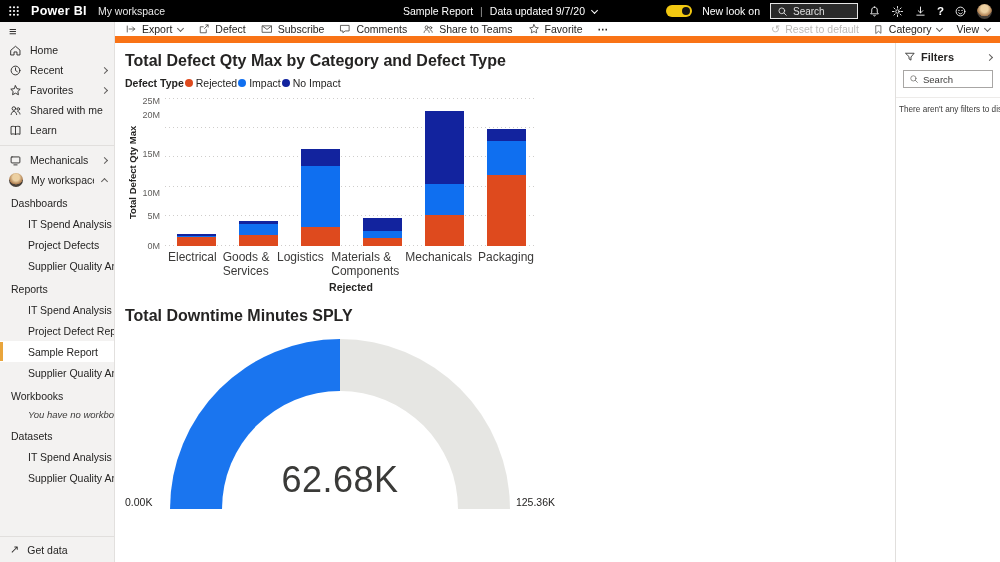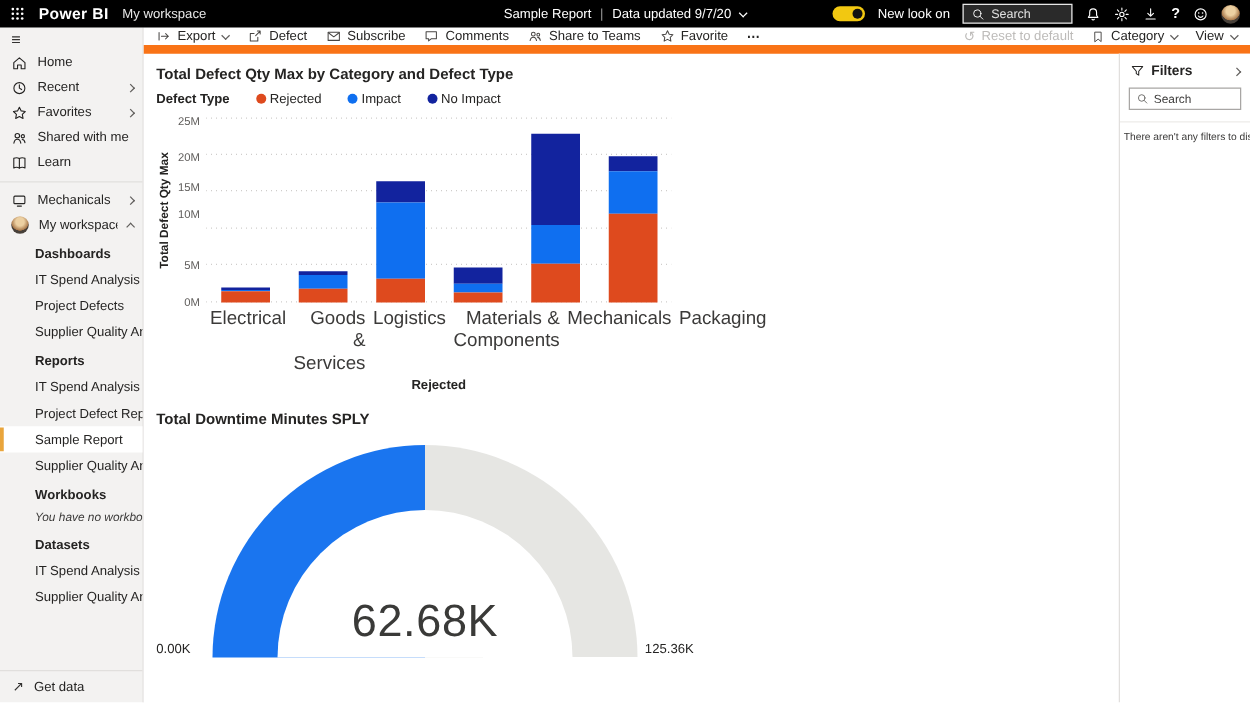"Total Defect Qty Max by" .card-title { font-size: 12px -> 16px }
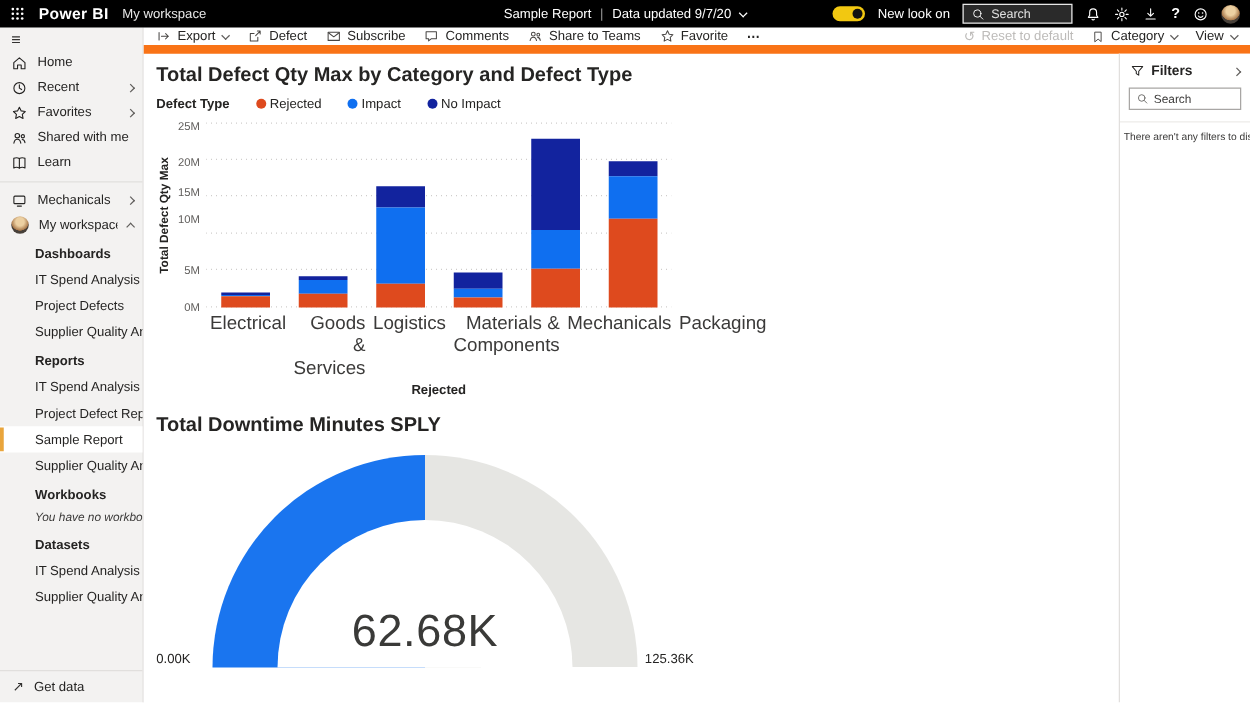"Defect Type" .legend { gap: 21px -> 1px }
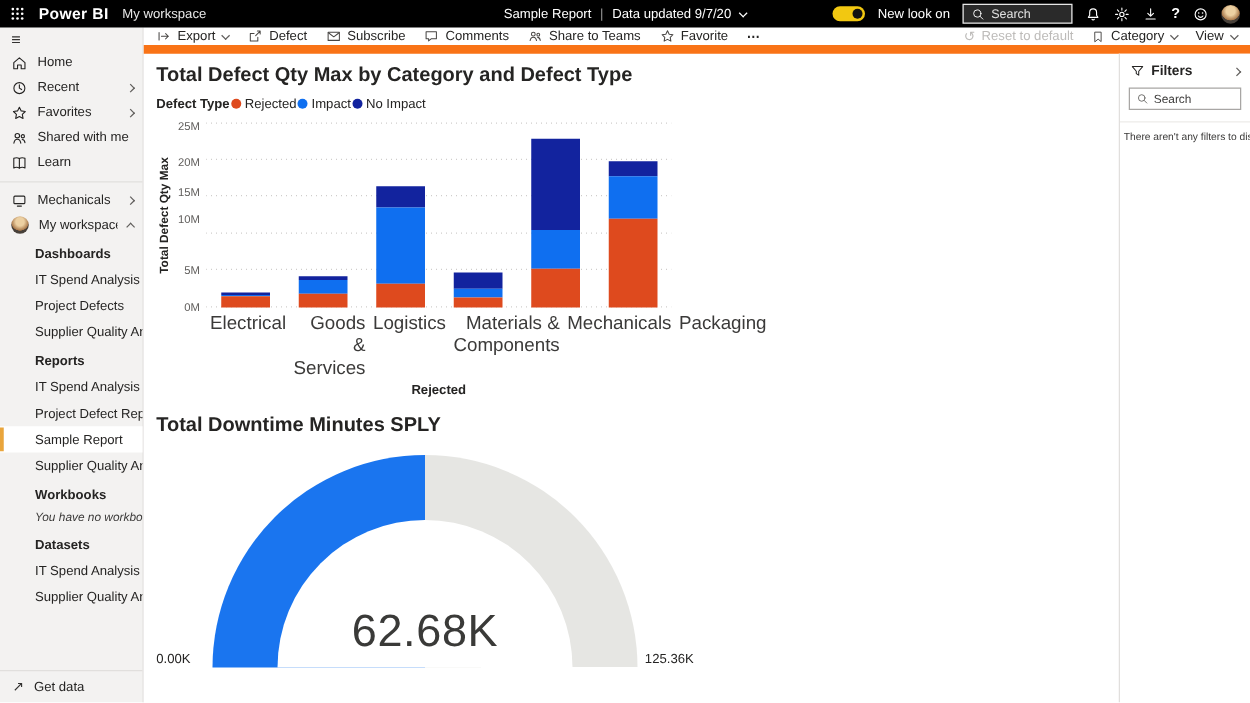"20M" div.ytick { top: 27px -> 12px }
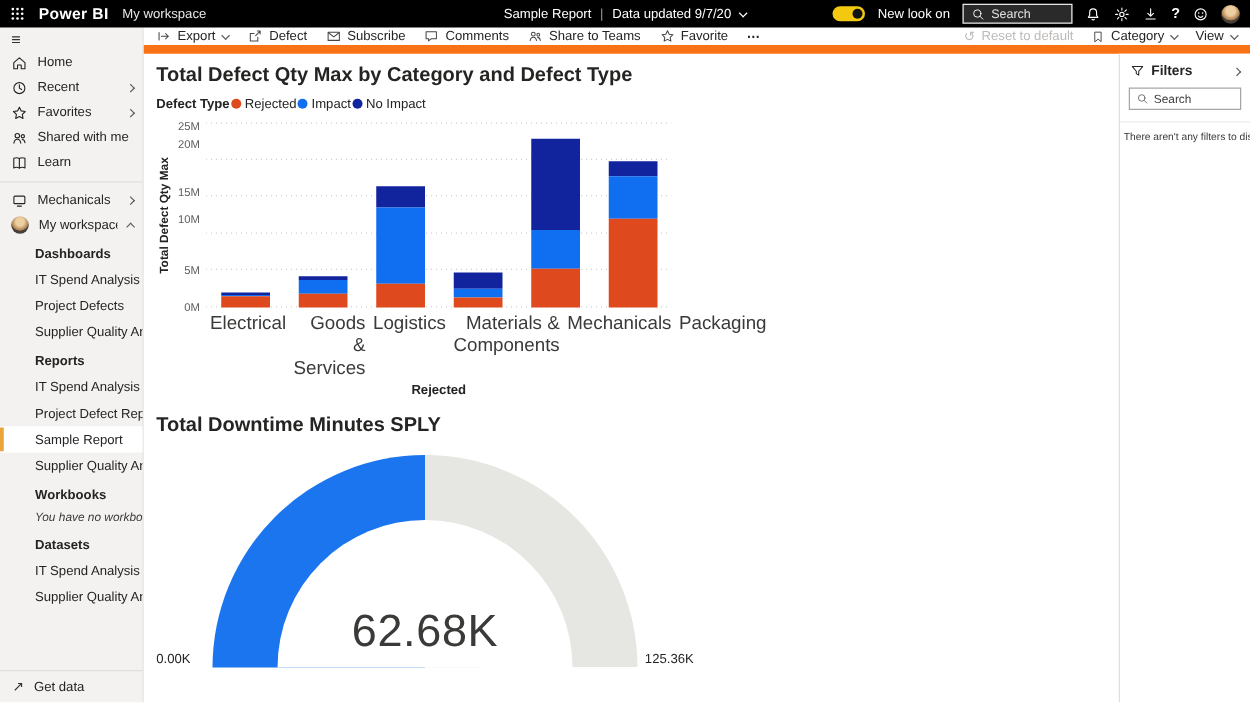"10M" div.ytick { top: 72px -> 90px }
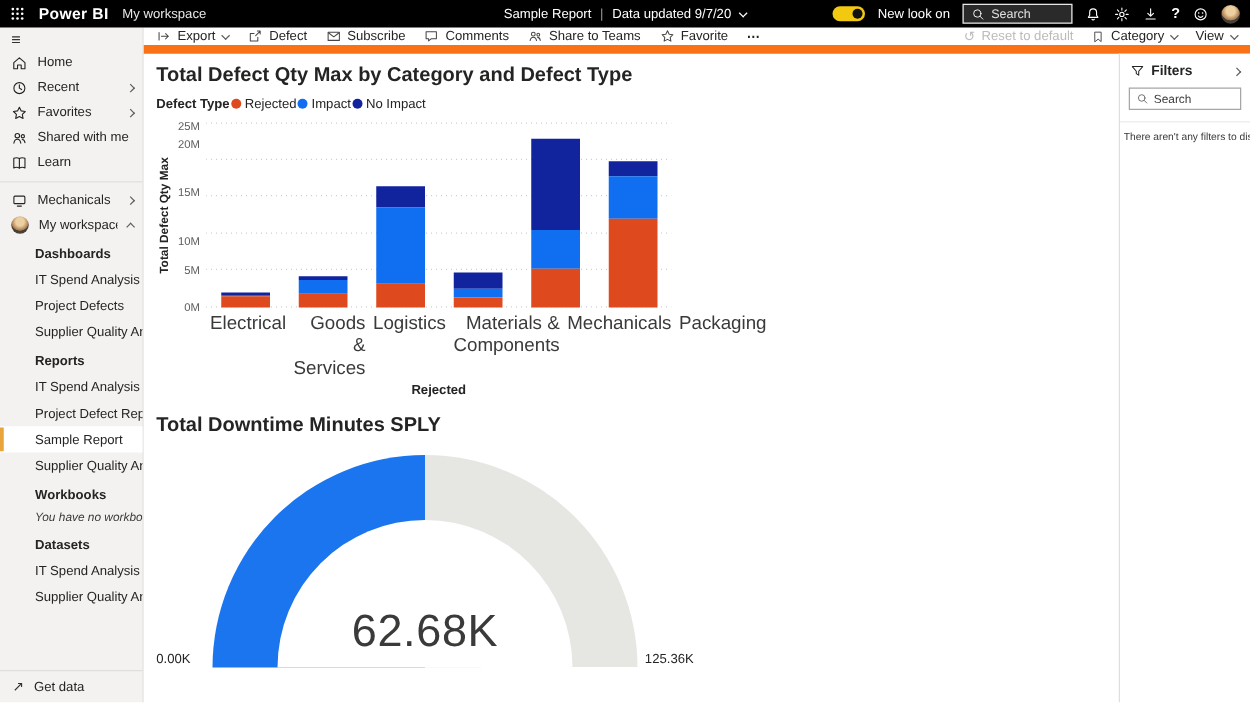"Dashboards" .ssec { font-weight: 700 -> 400; padding: 7px 6px 4px 28px -> 7px 6px 4px 11px }
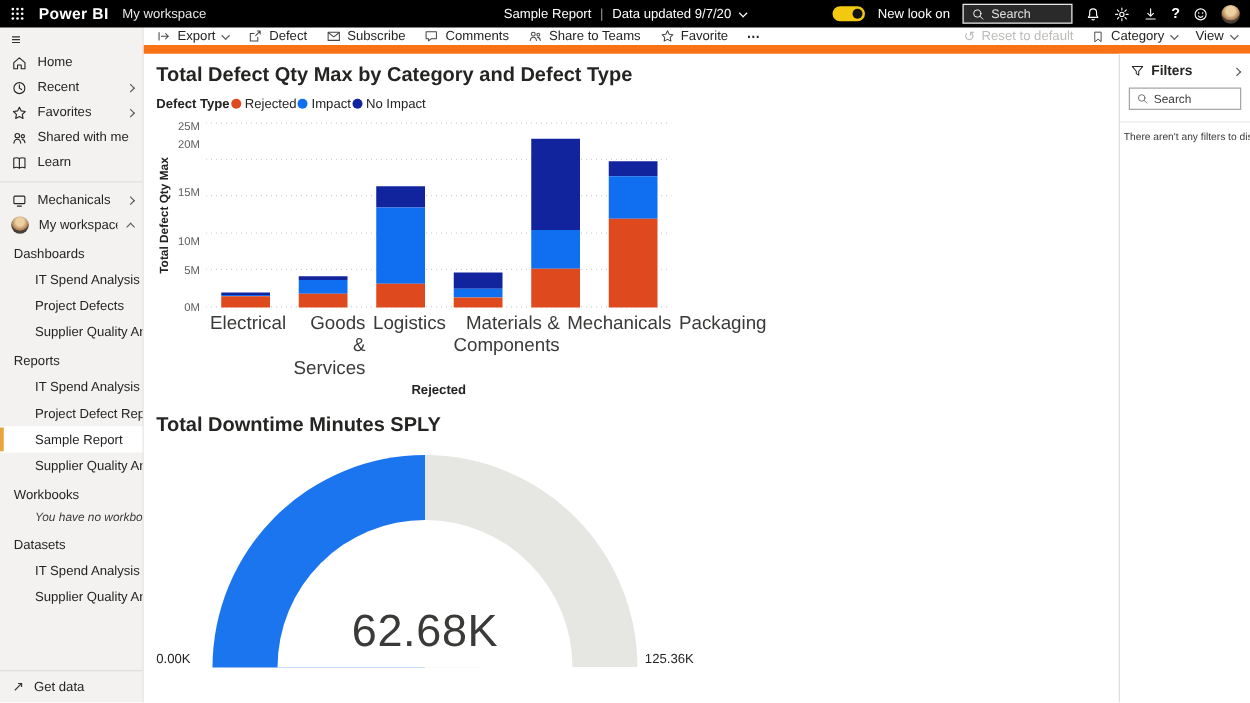"Electrical" .xlabels { font-size: 15px -> 12px; text-align: right -> left }
